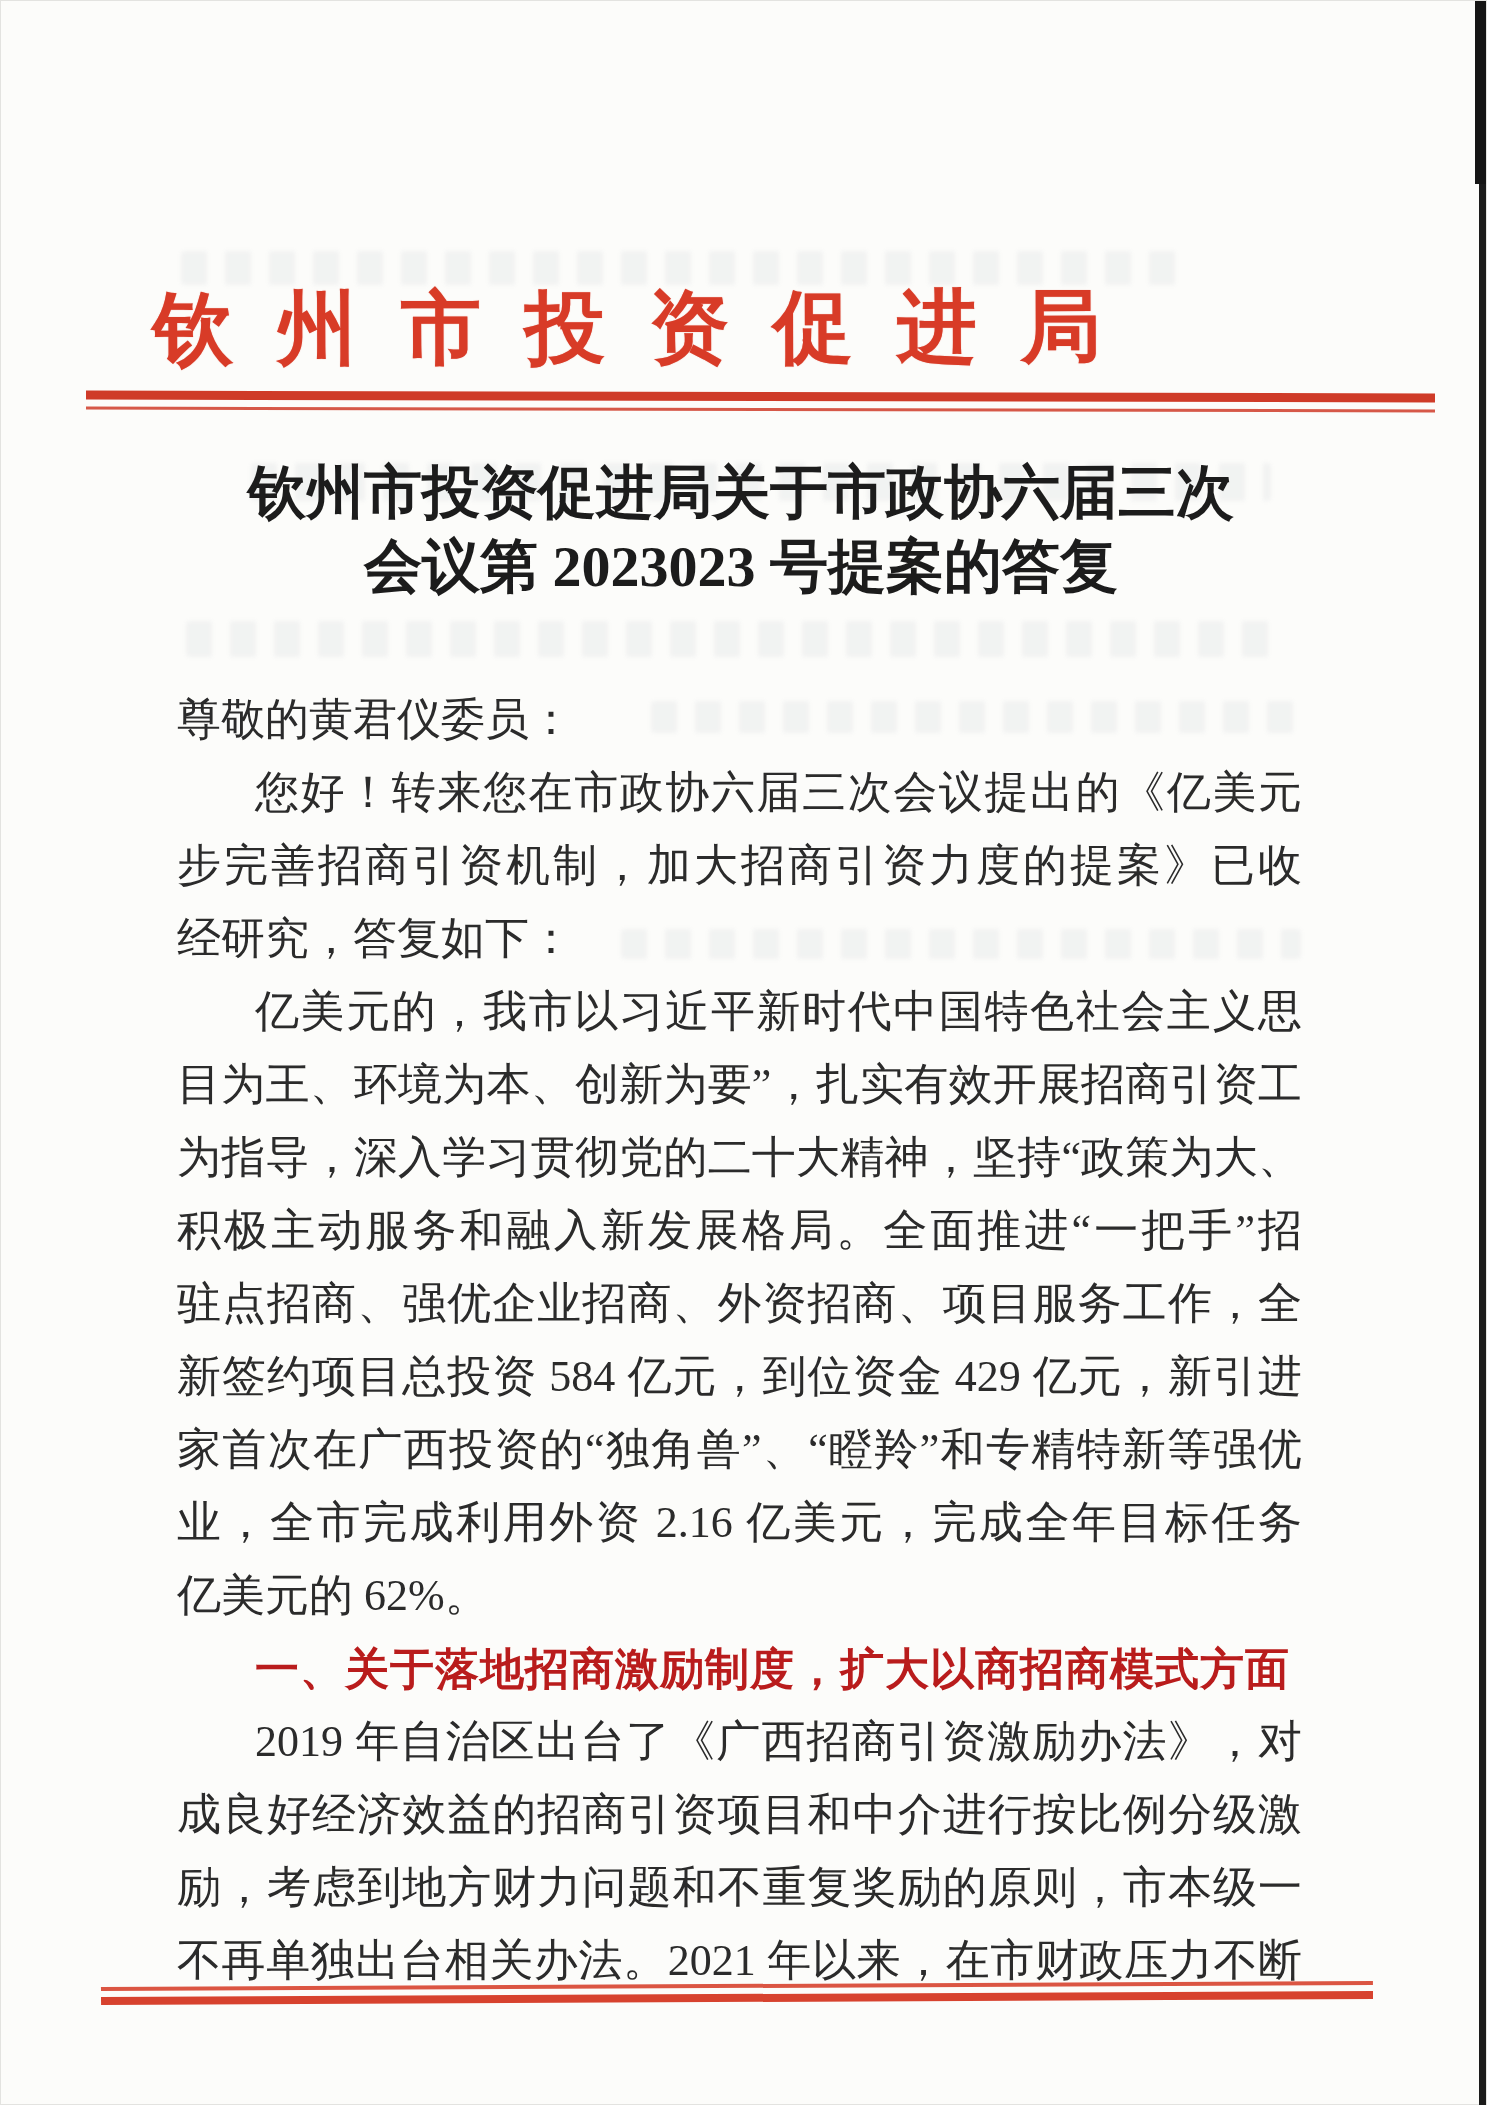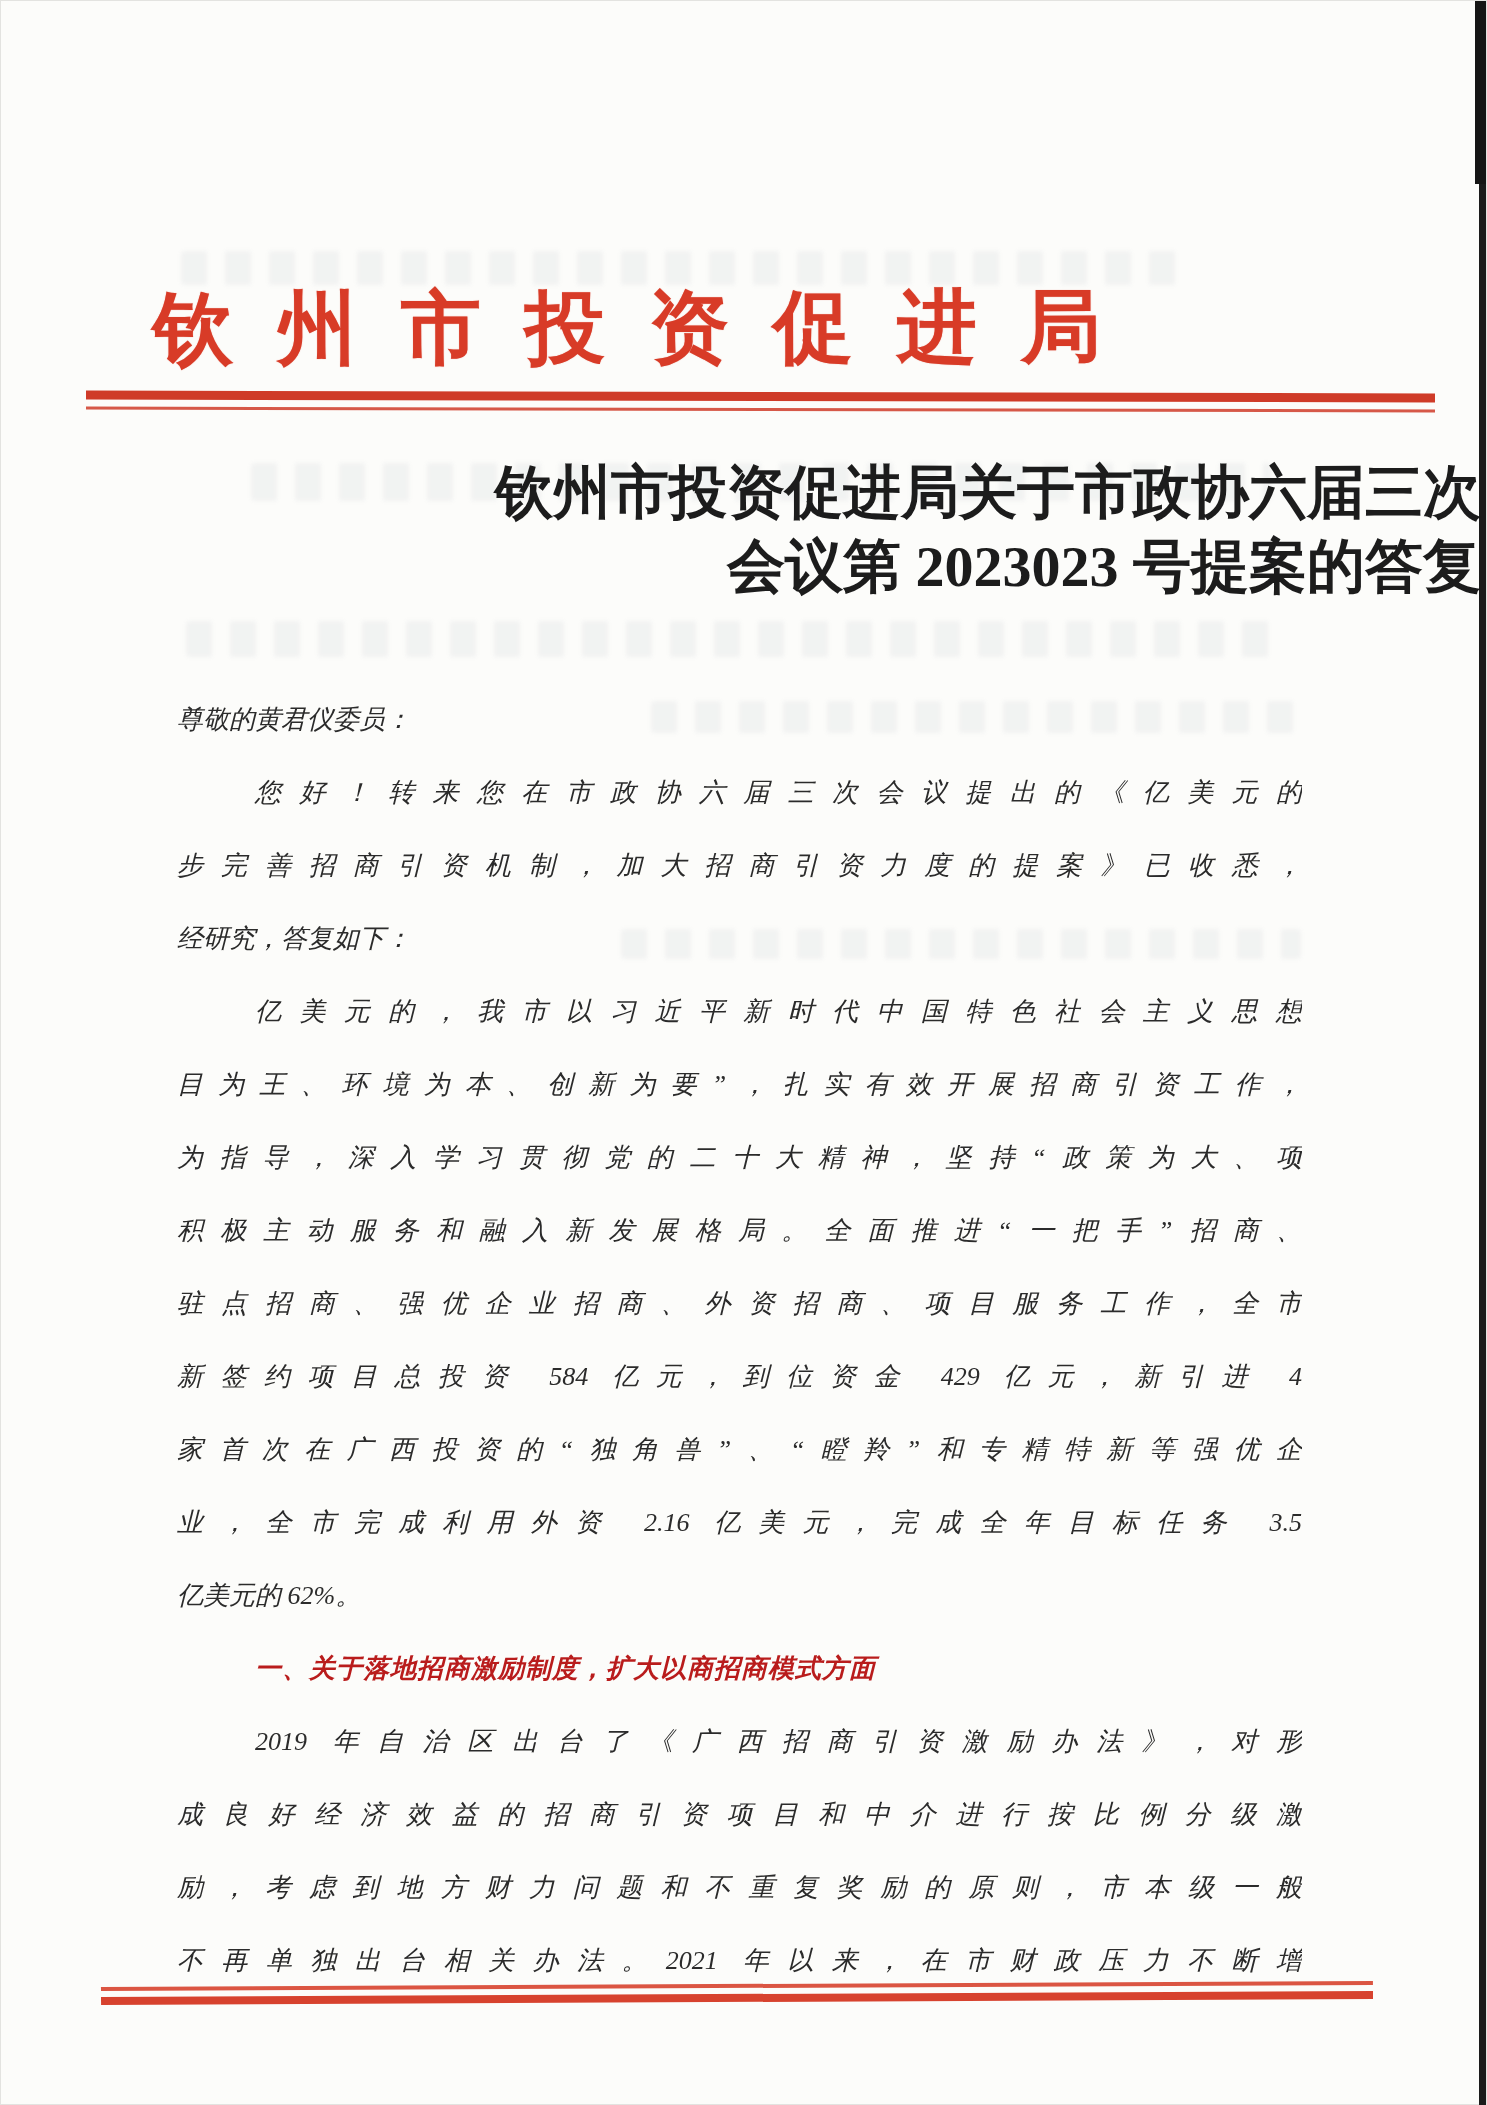"钦州市投资促进局关于市政协六届三次" .doc-title { text-align: right -> center }
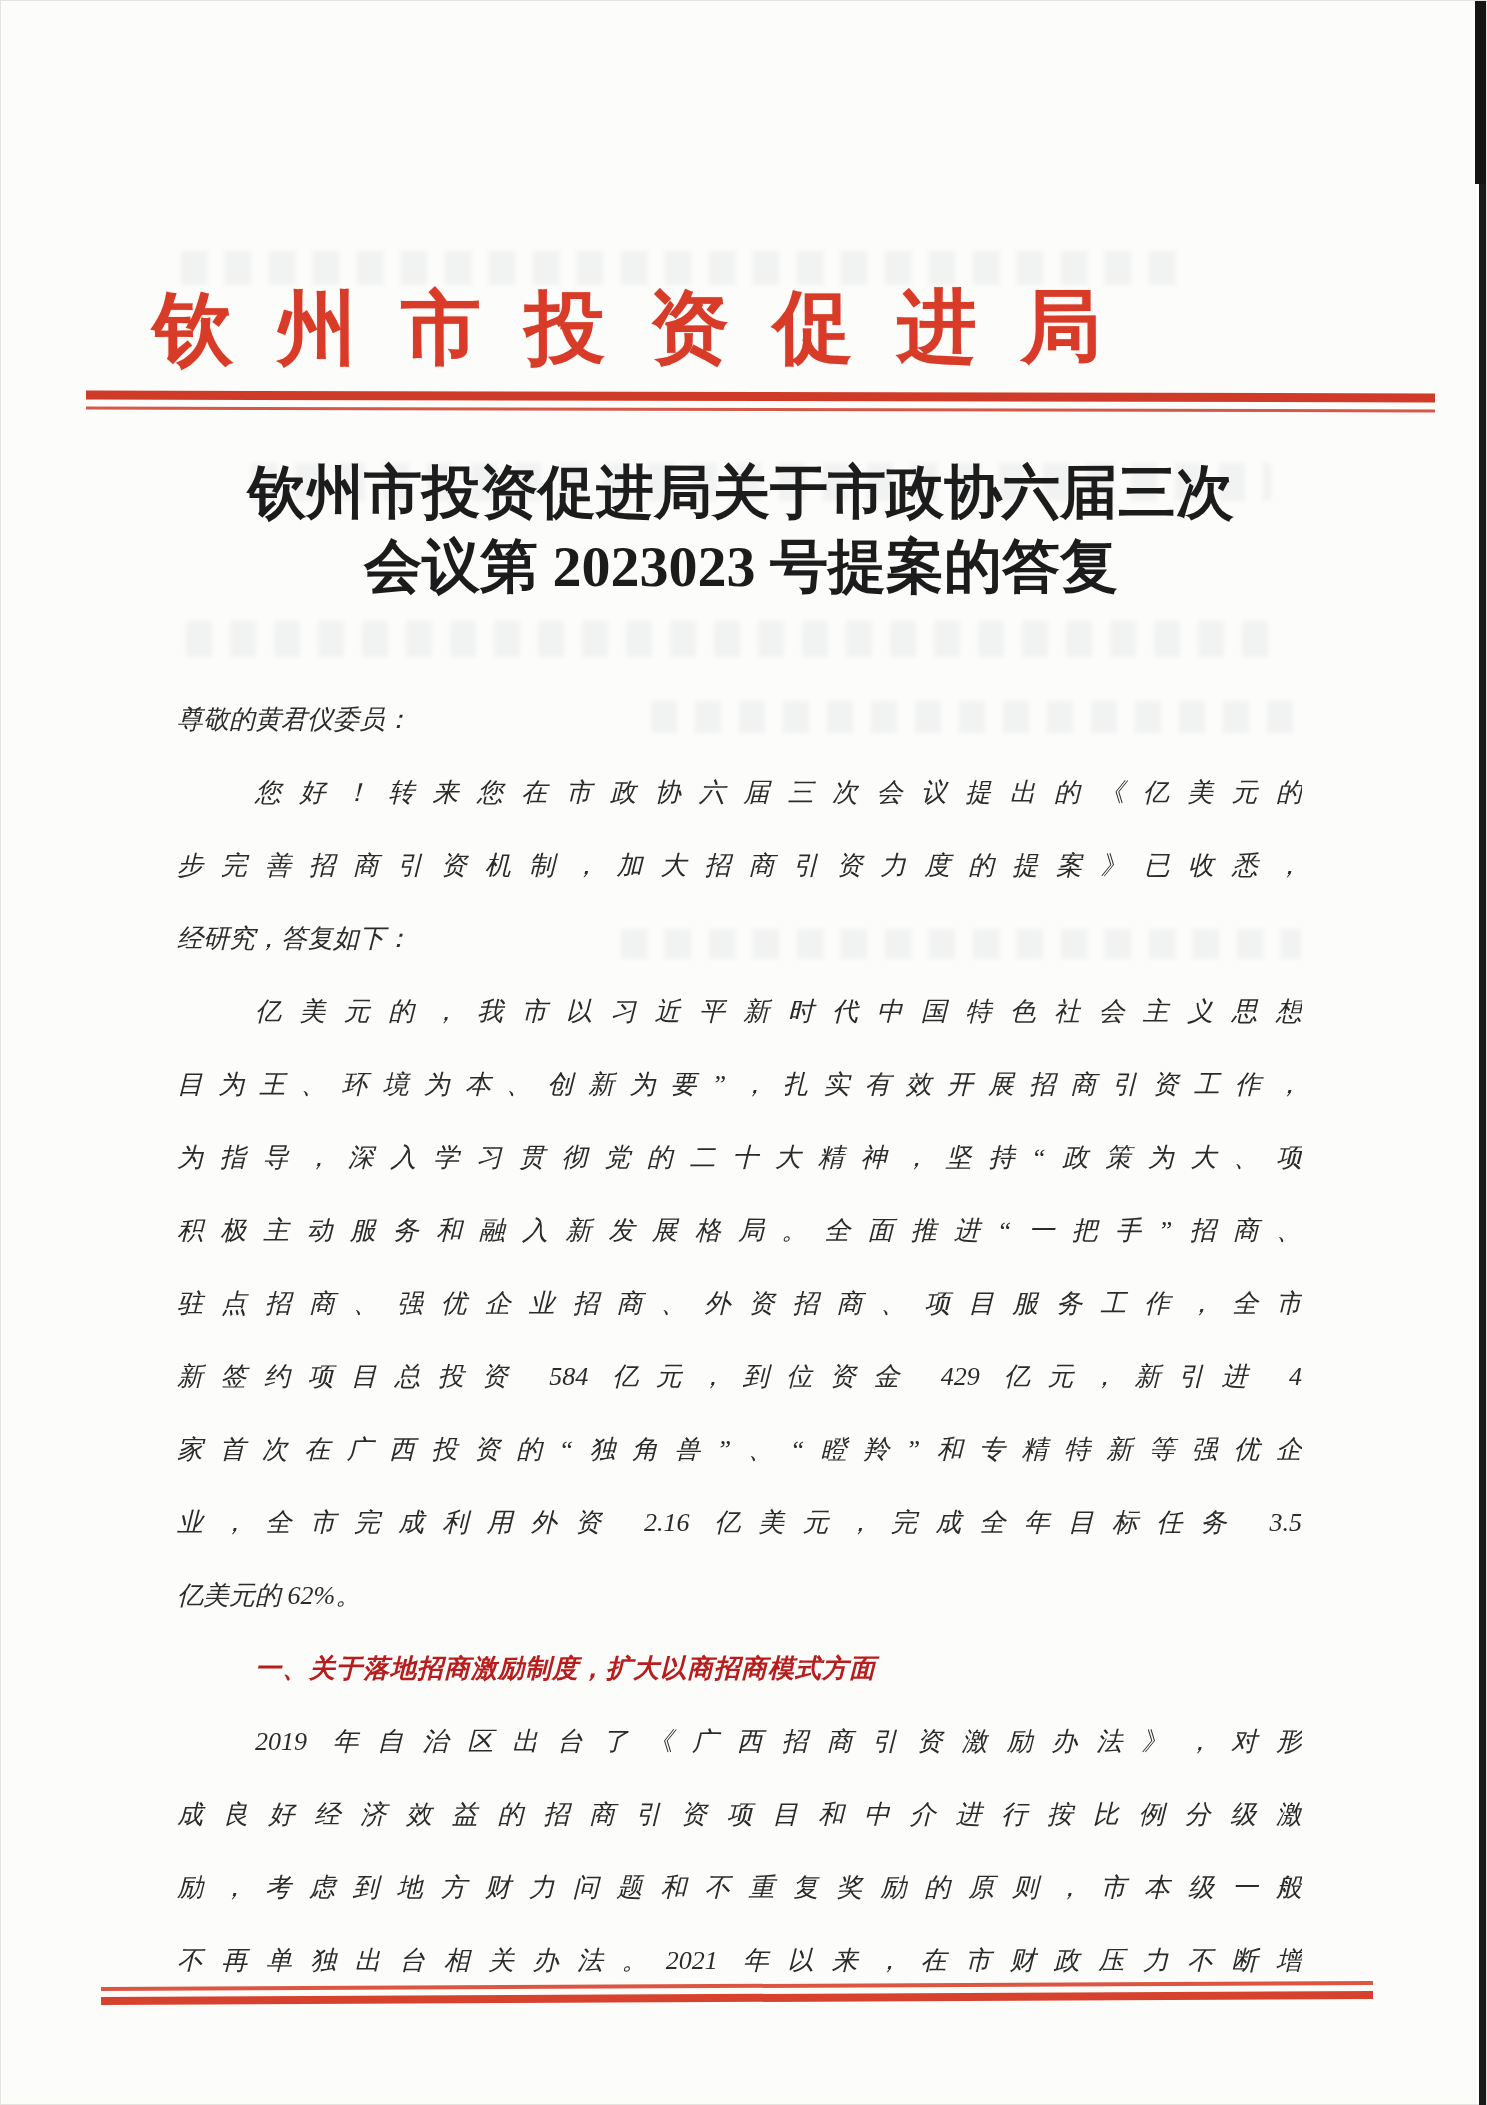"尊敬的黄君仪委员：" .body-text { font-size: 26px -> 44px; font-style: italic -> none }
